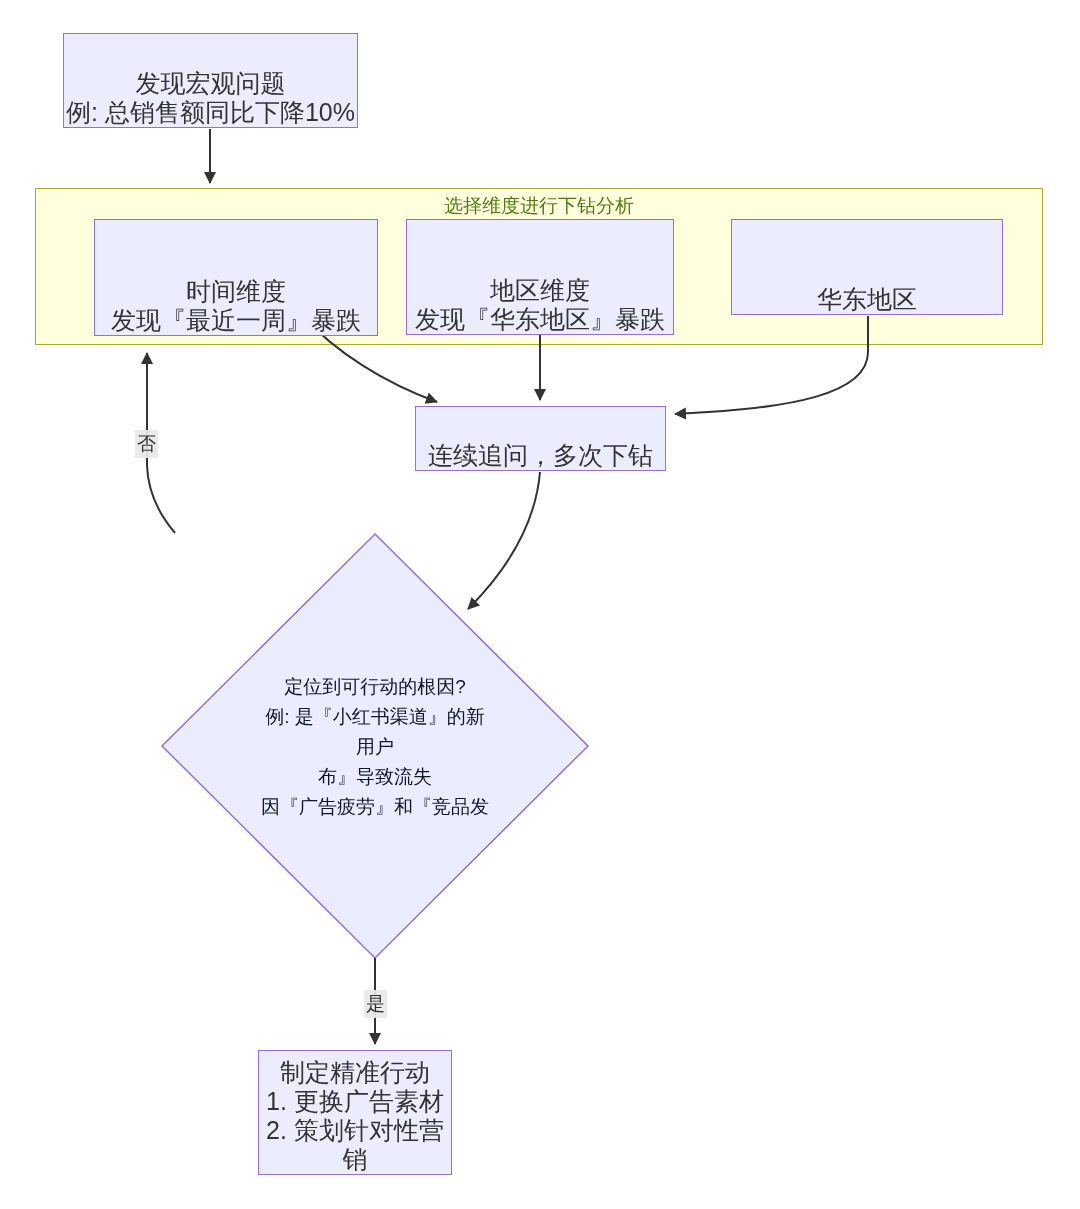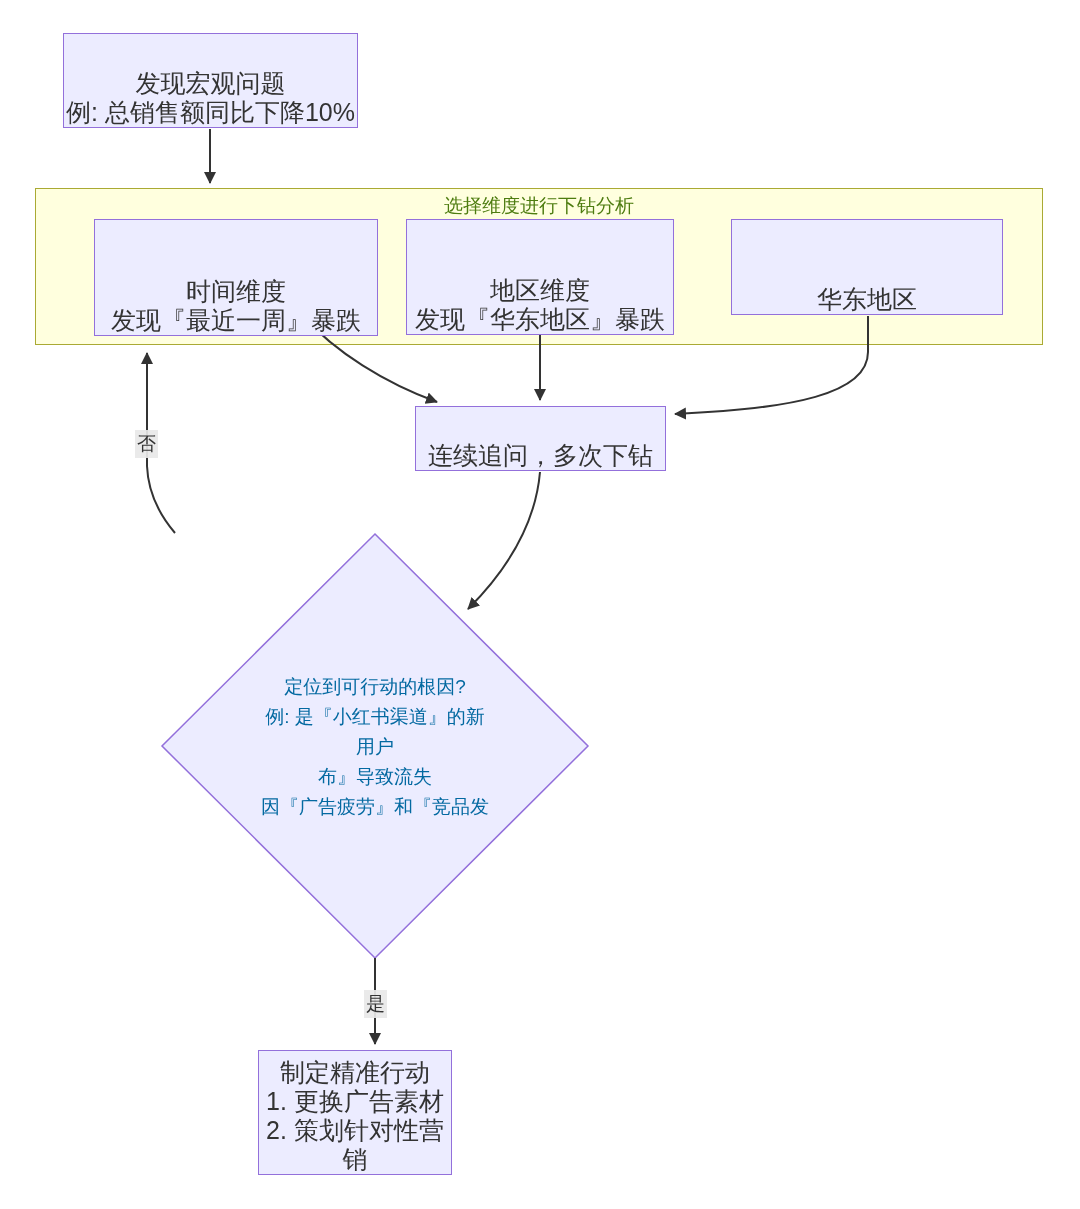"定位到可行动的根因?" .decision-text { color: #0369a1 -> #0f172a }
